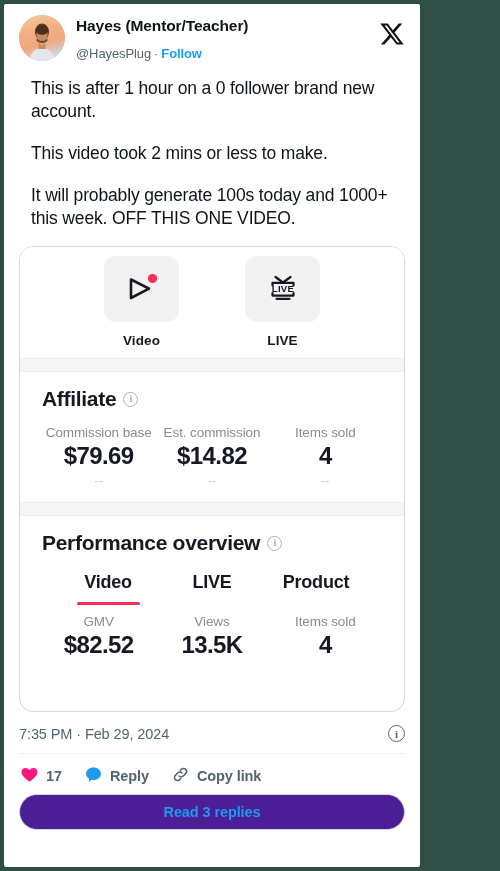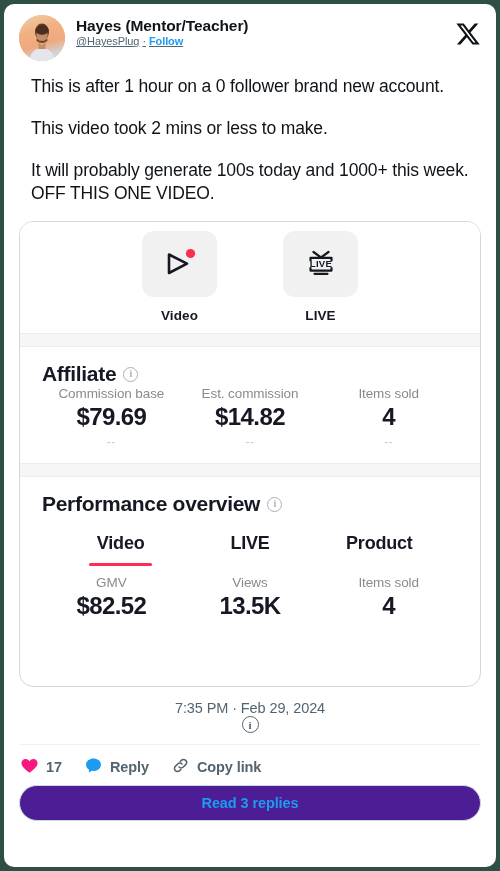"Hayes (Mentor/Teacher)" .tweet-card { border-radius: 10px -> 2px; width: 492px -> 416px }
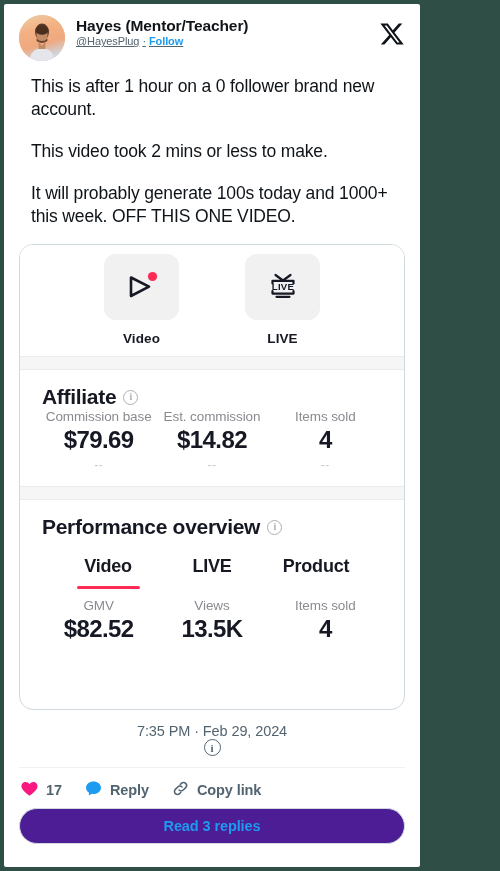"@HayesPlug · Follow" .handle-row { font-size: 11px -> 13px; margin-top: 0 -> 11px; text-decoration: underline -> none }
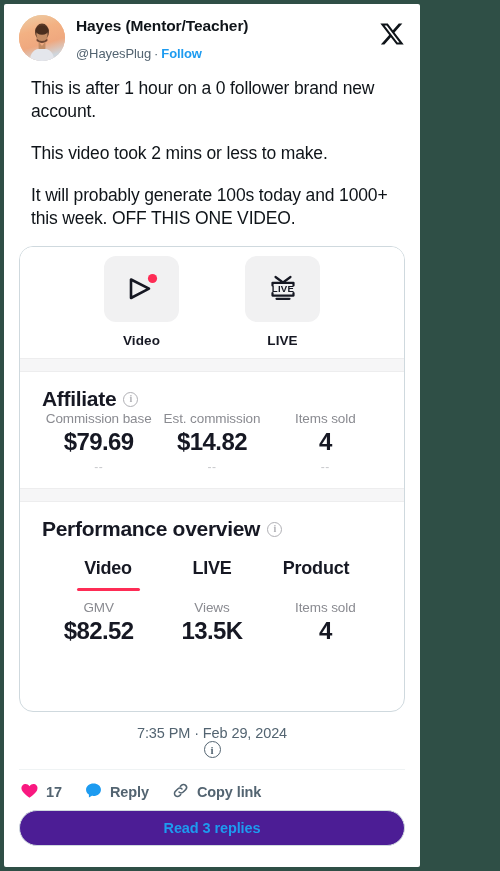"Commission base" .stats-row { margin-top: none -> 14px }
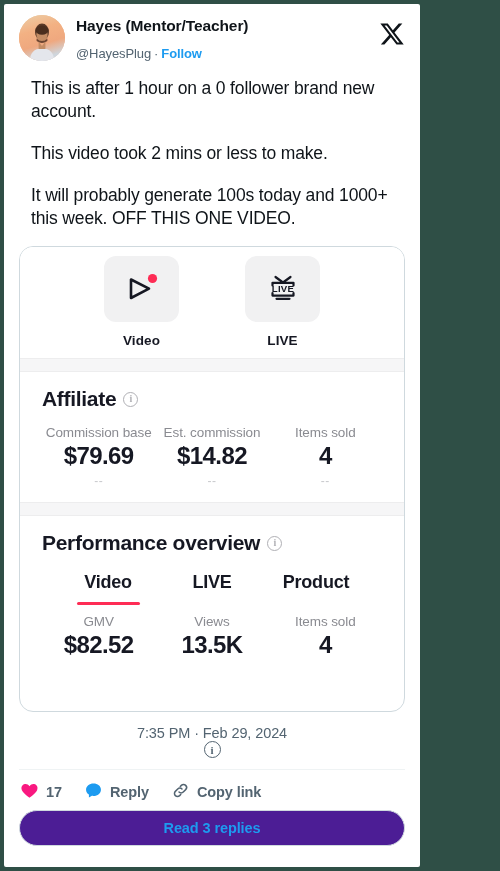"7:35 PM · Feb 29," .timestamp-row { flex-direction: column -> none }
